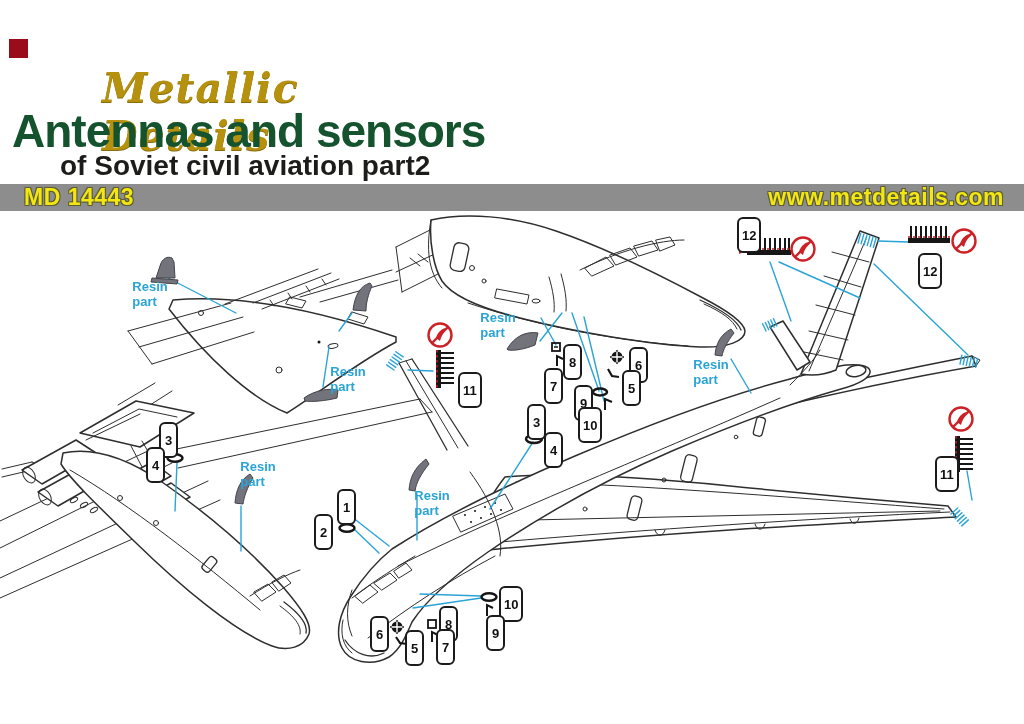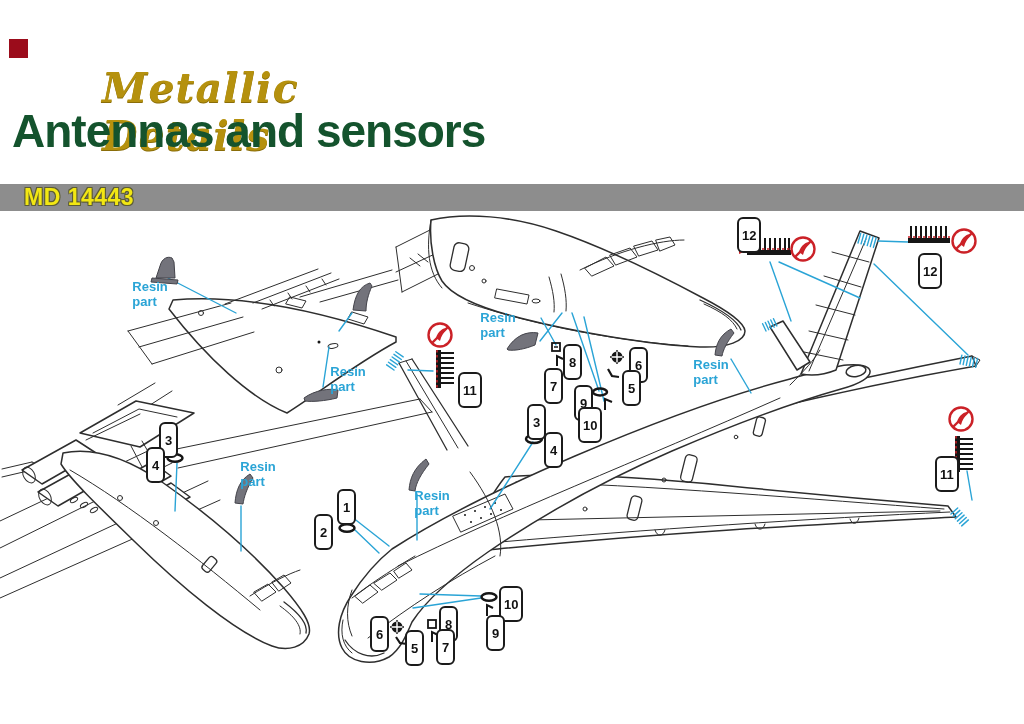"of Soviet civil aviation part2" div { html: none -> <div>of Soviet civil aviation part2</div> }
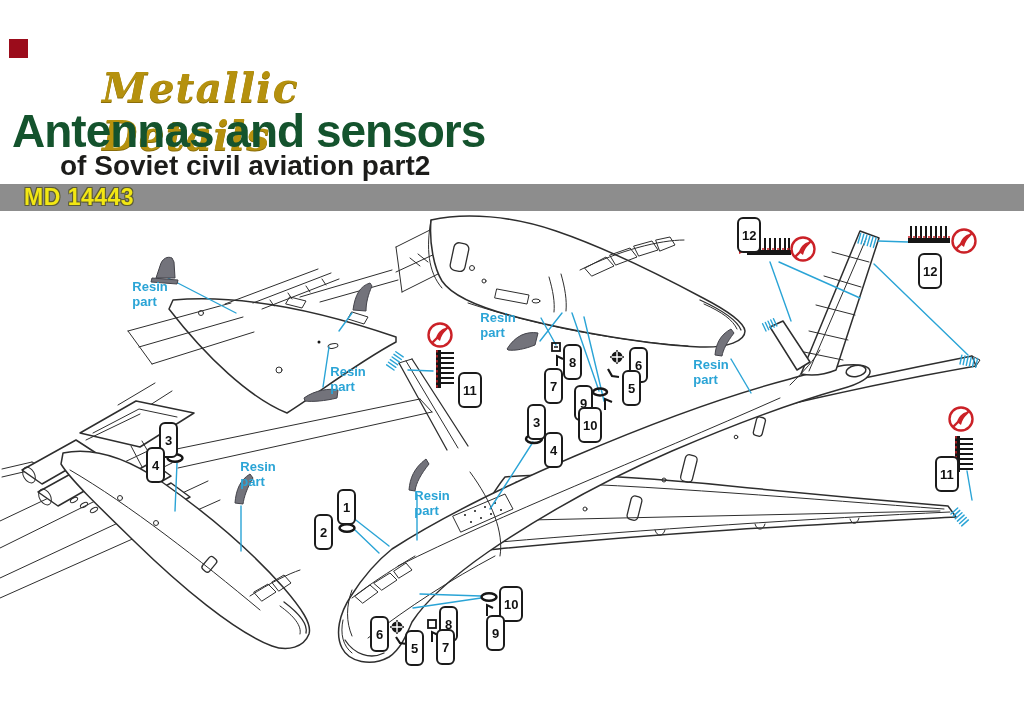"www.metdetails.com" span.bar-text { html: none -> <span>www.metdetails.com</span> }
